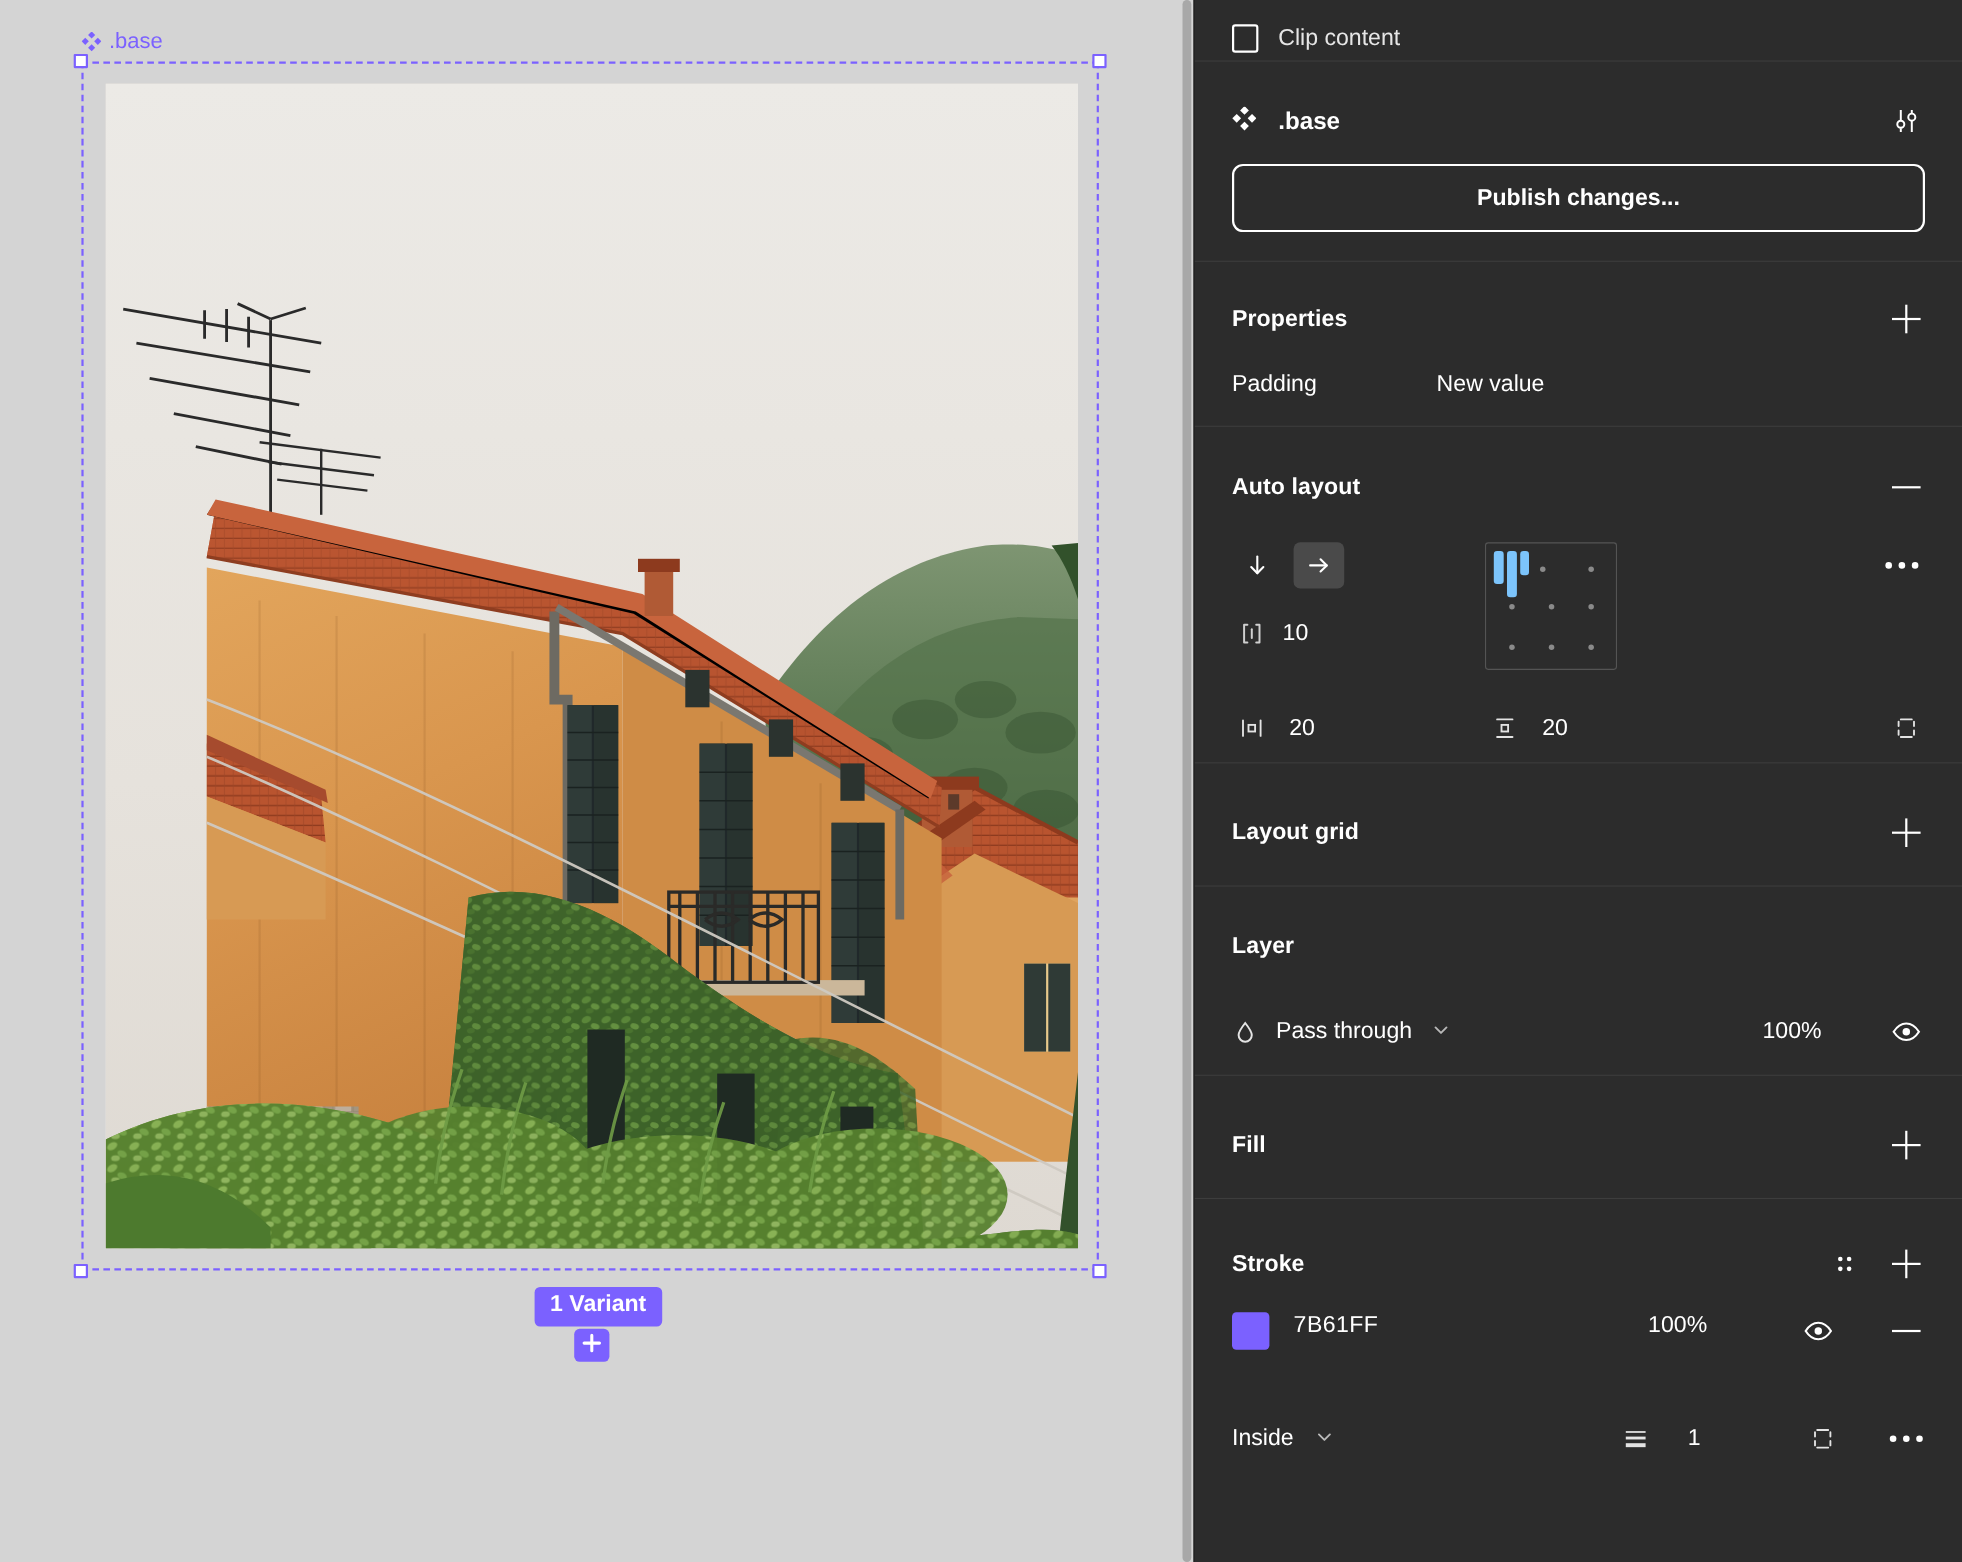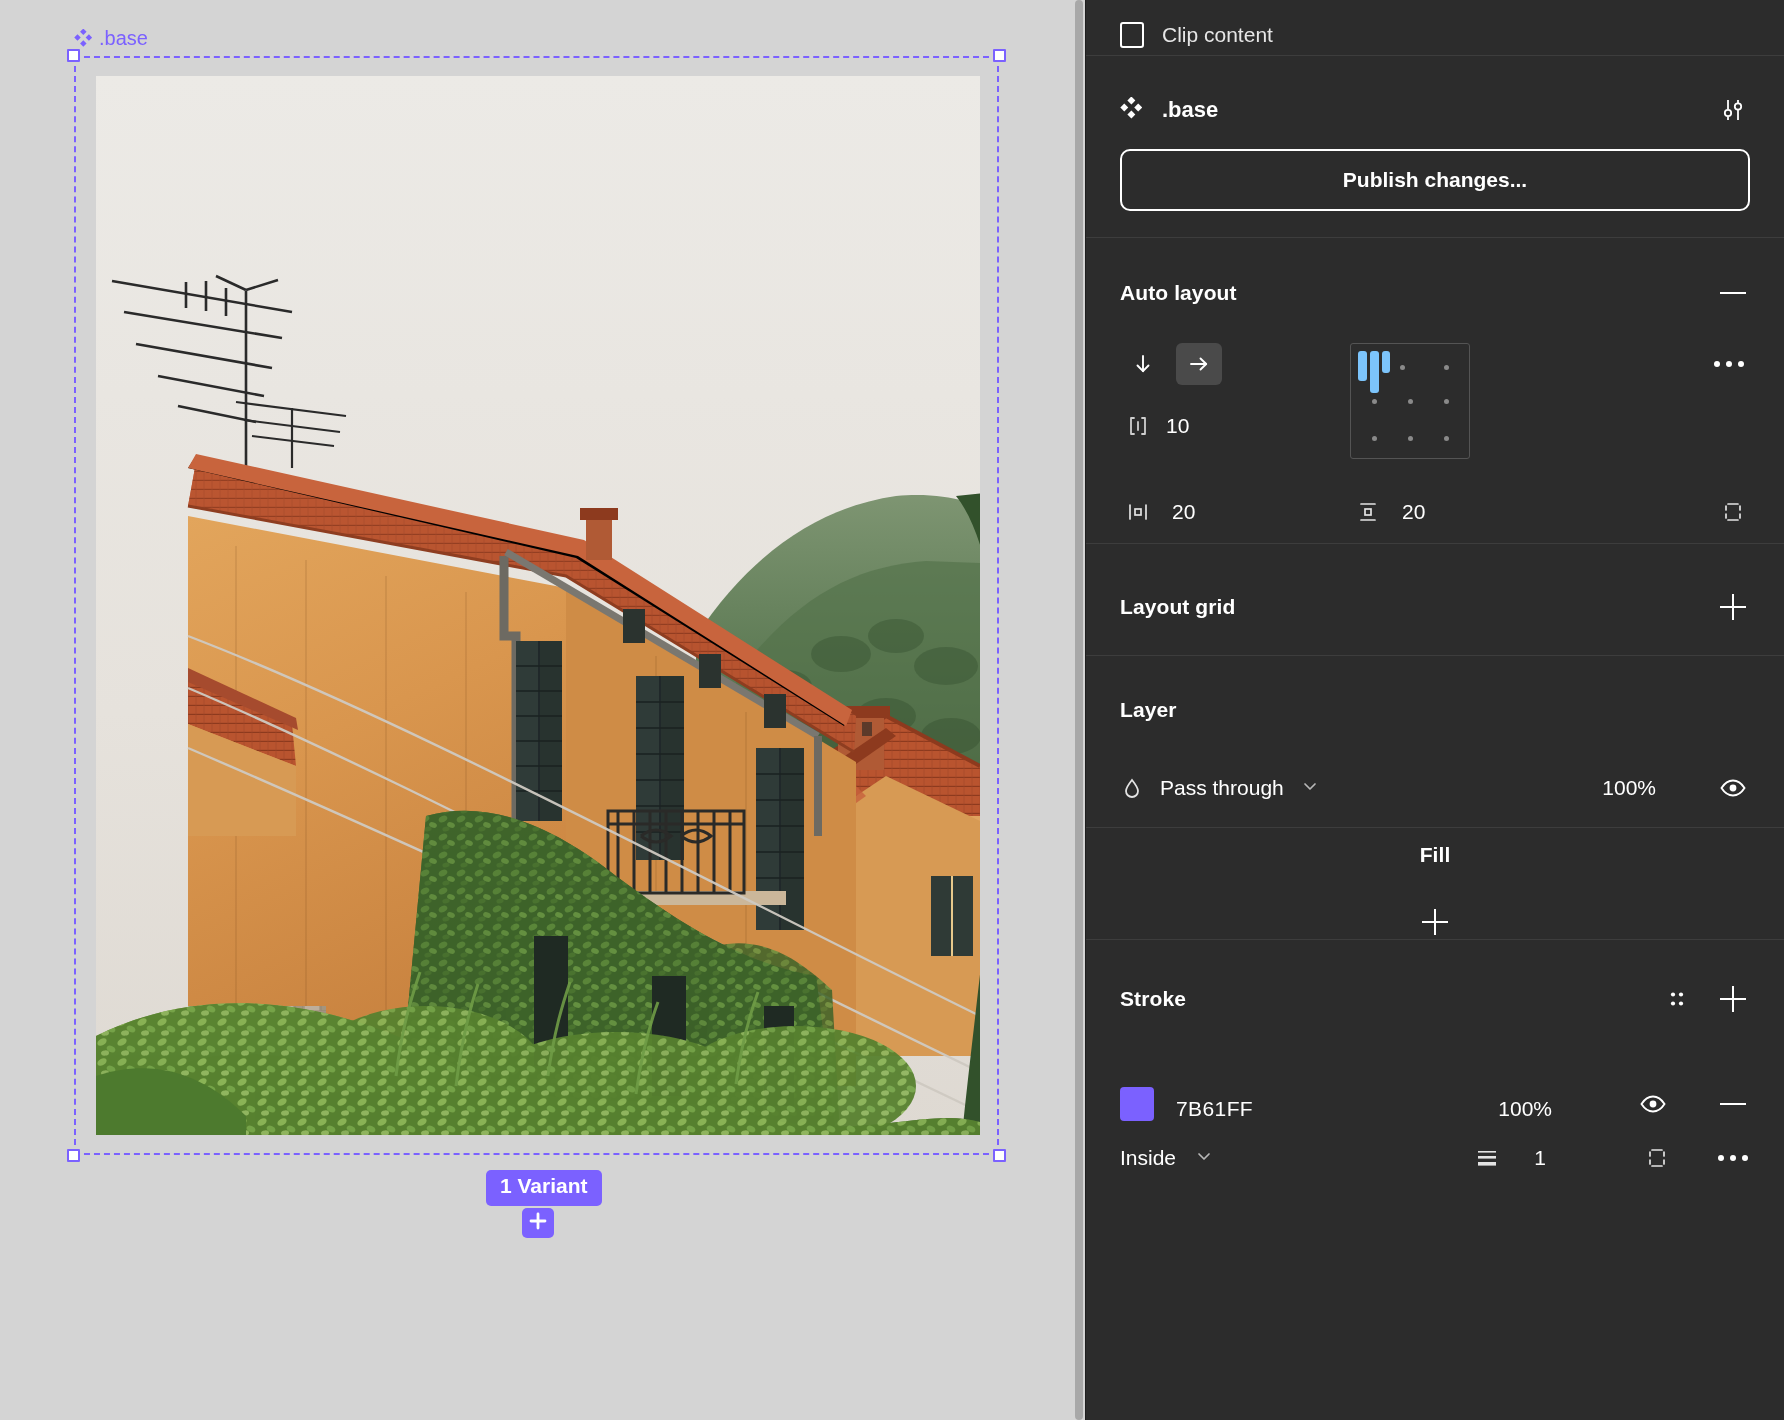"Properties" div.section { html: none -> <div> <div> <span>Properties</span> <span></span> <span> <i></i> </span> </div> <div> <span>Padding</span> <span>New value</span> </div> </div> }
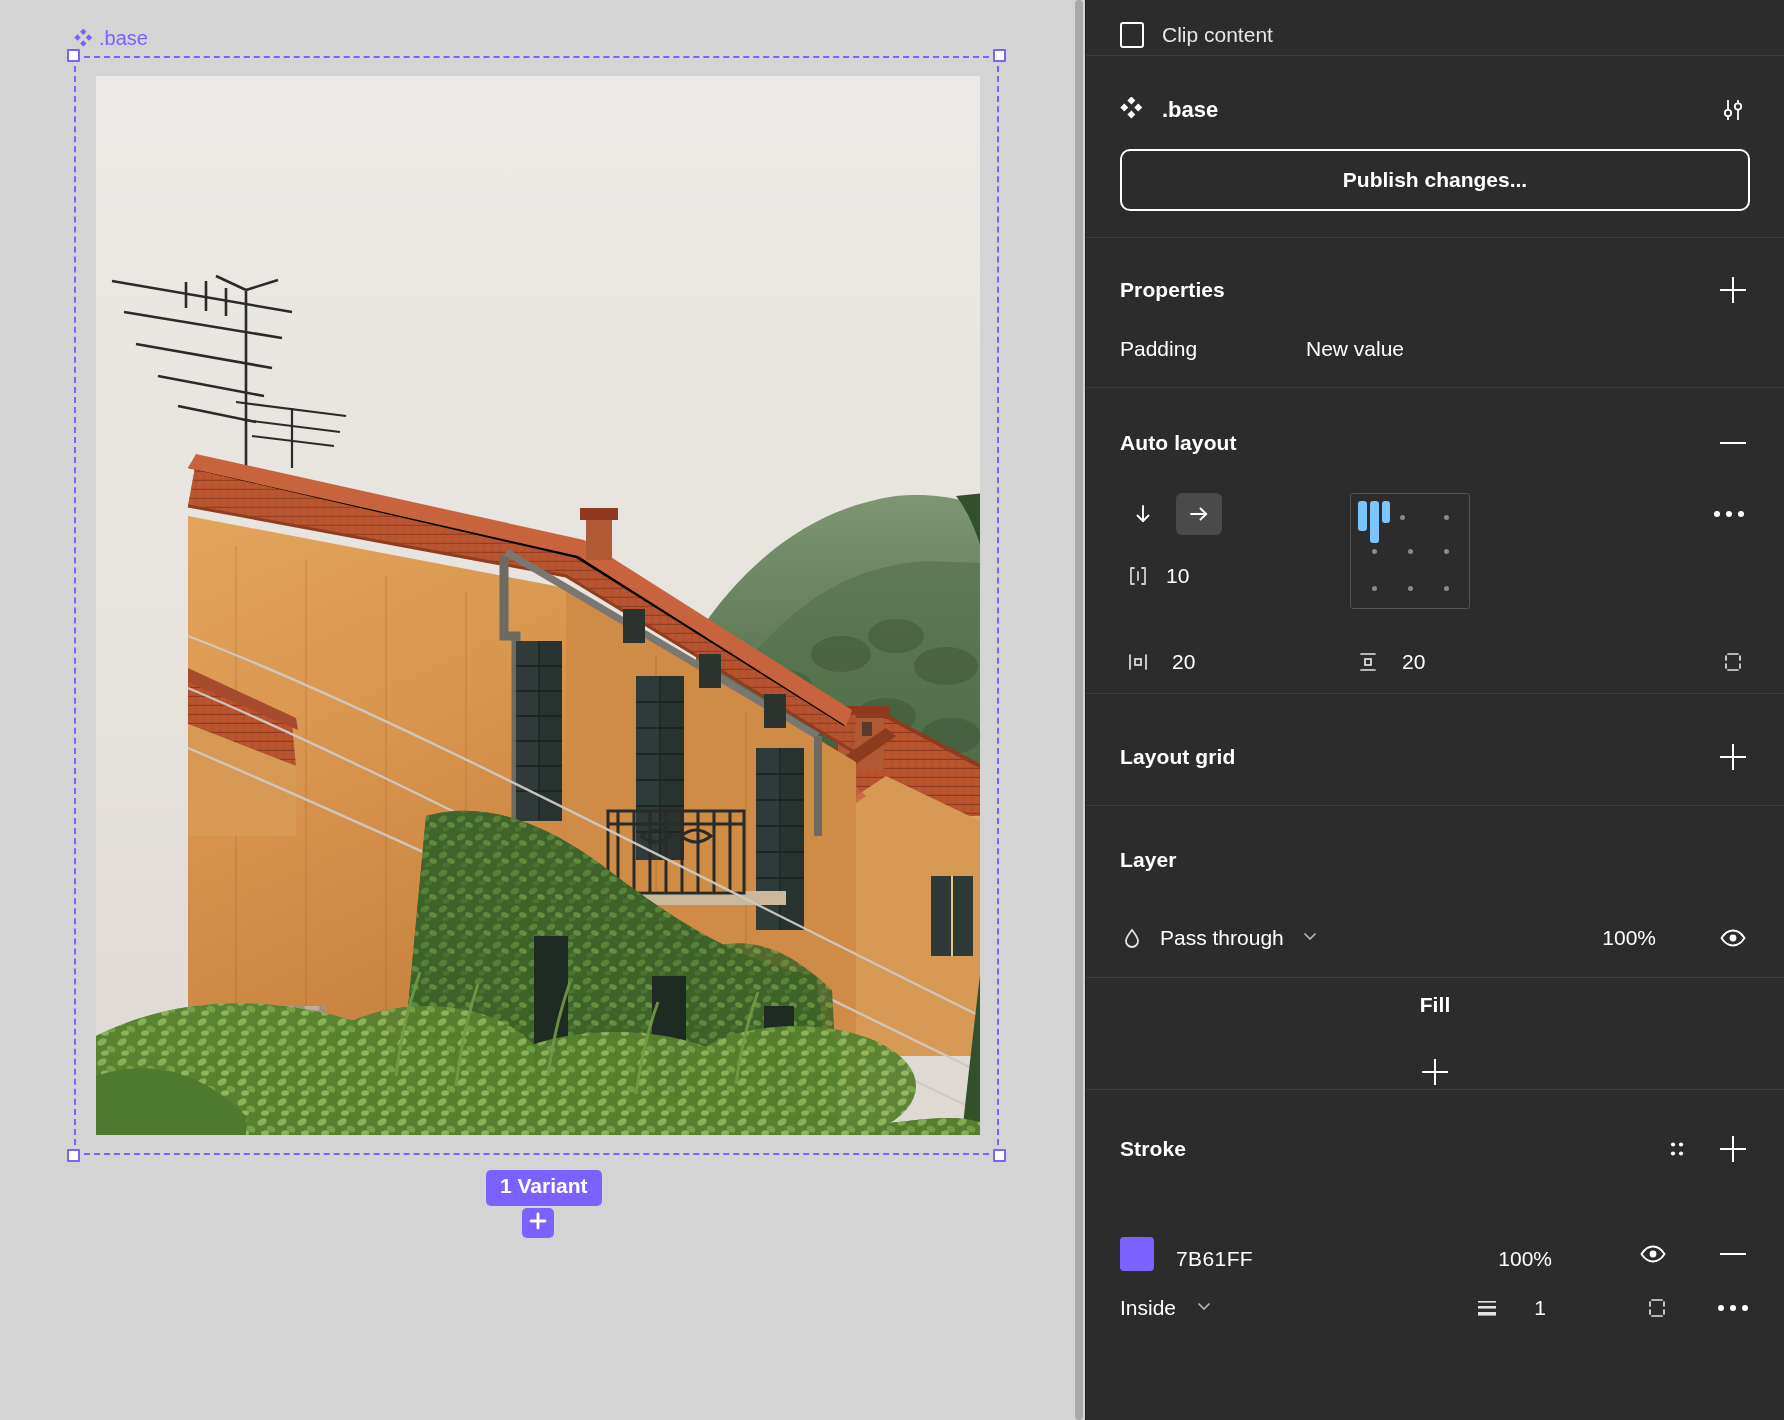"Fill" #fill-head { flex-direction: column -> none }
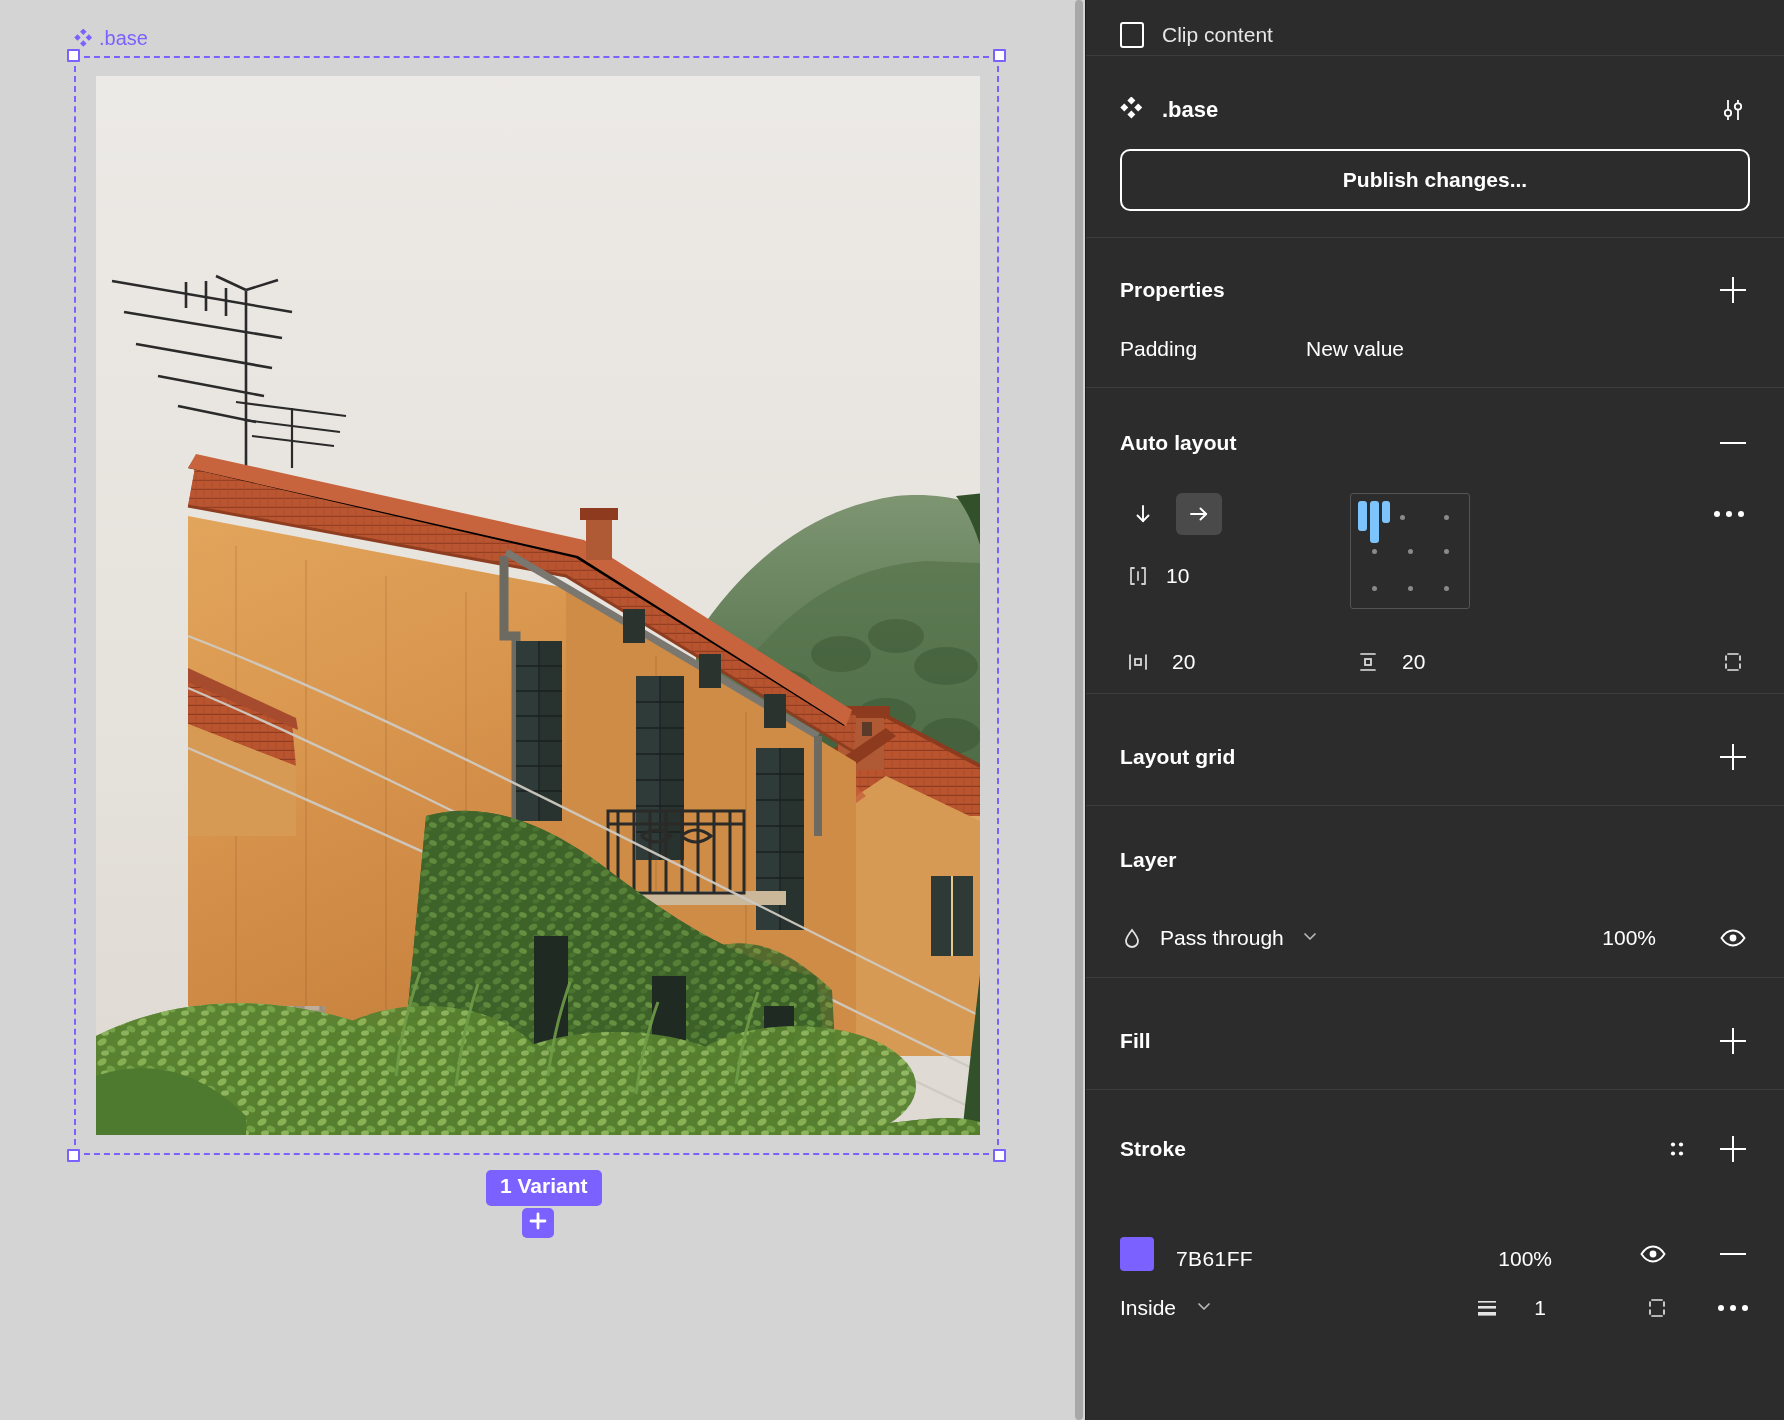"7B61FF" #stroke-row { align-items: flex-end -> flex-start }
